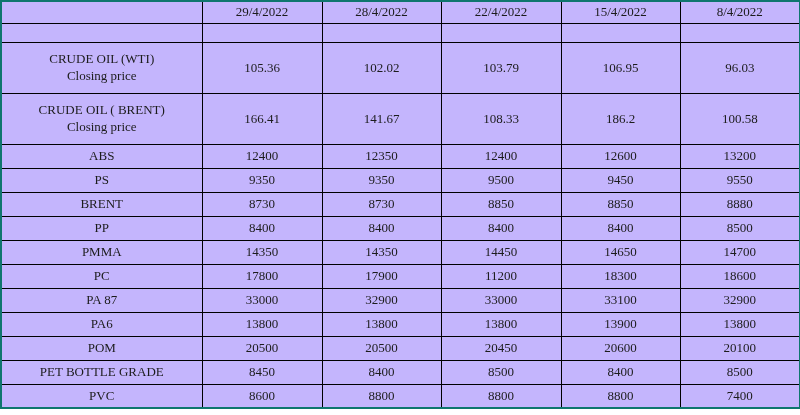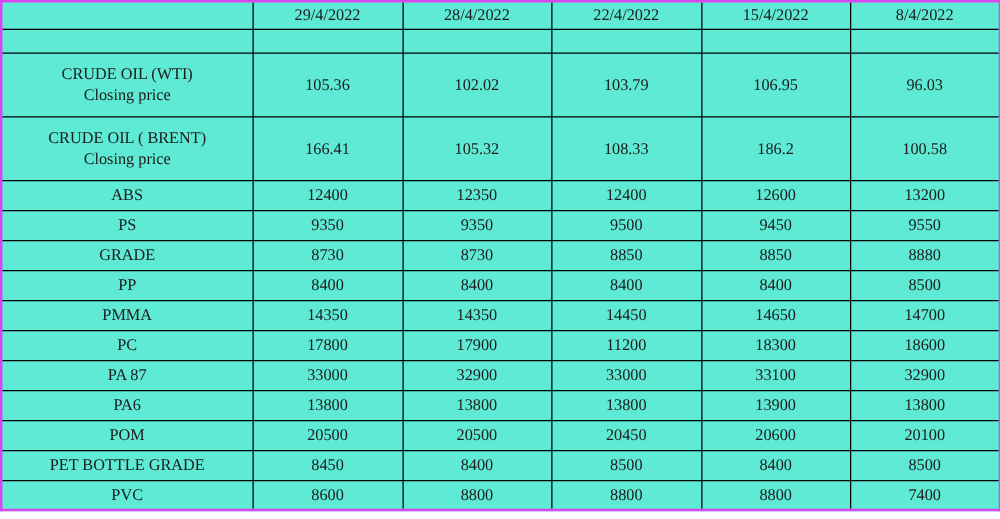"29/4/2022" table.price-table { background: #5eead4 -> #c4b5fd; border: 2px solid #d946ef -> 2px solid #0f766e }
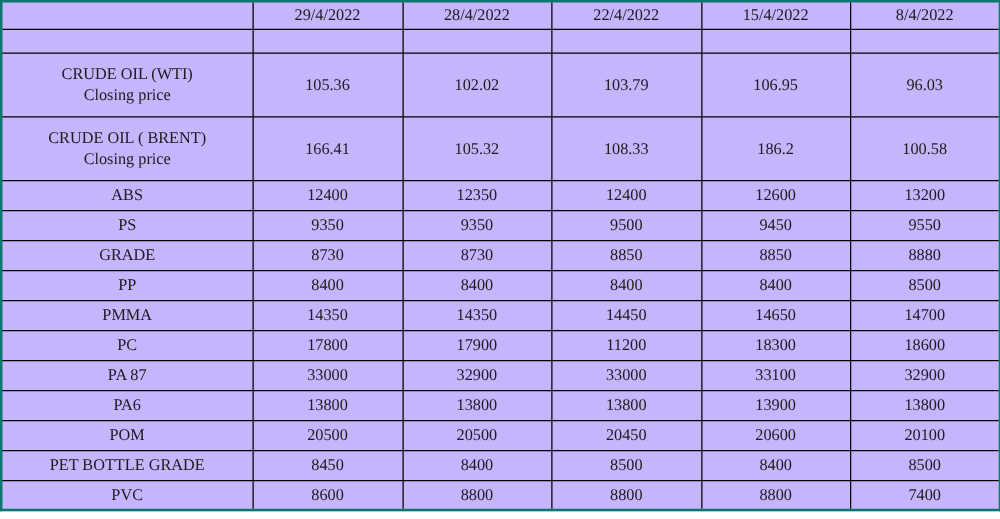"105.32" td { text: 105.32 -> 141.67 }
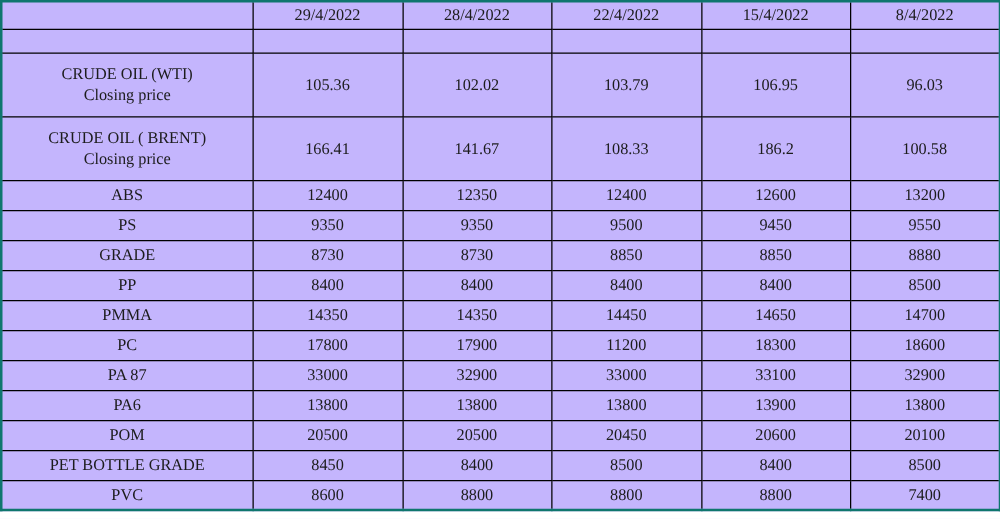"GRADE" td.label-cell { text: GRADE -> BRENT }
